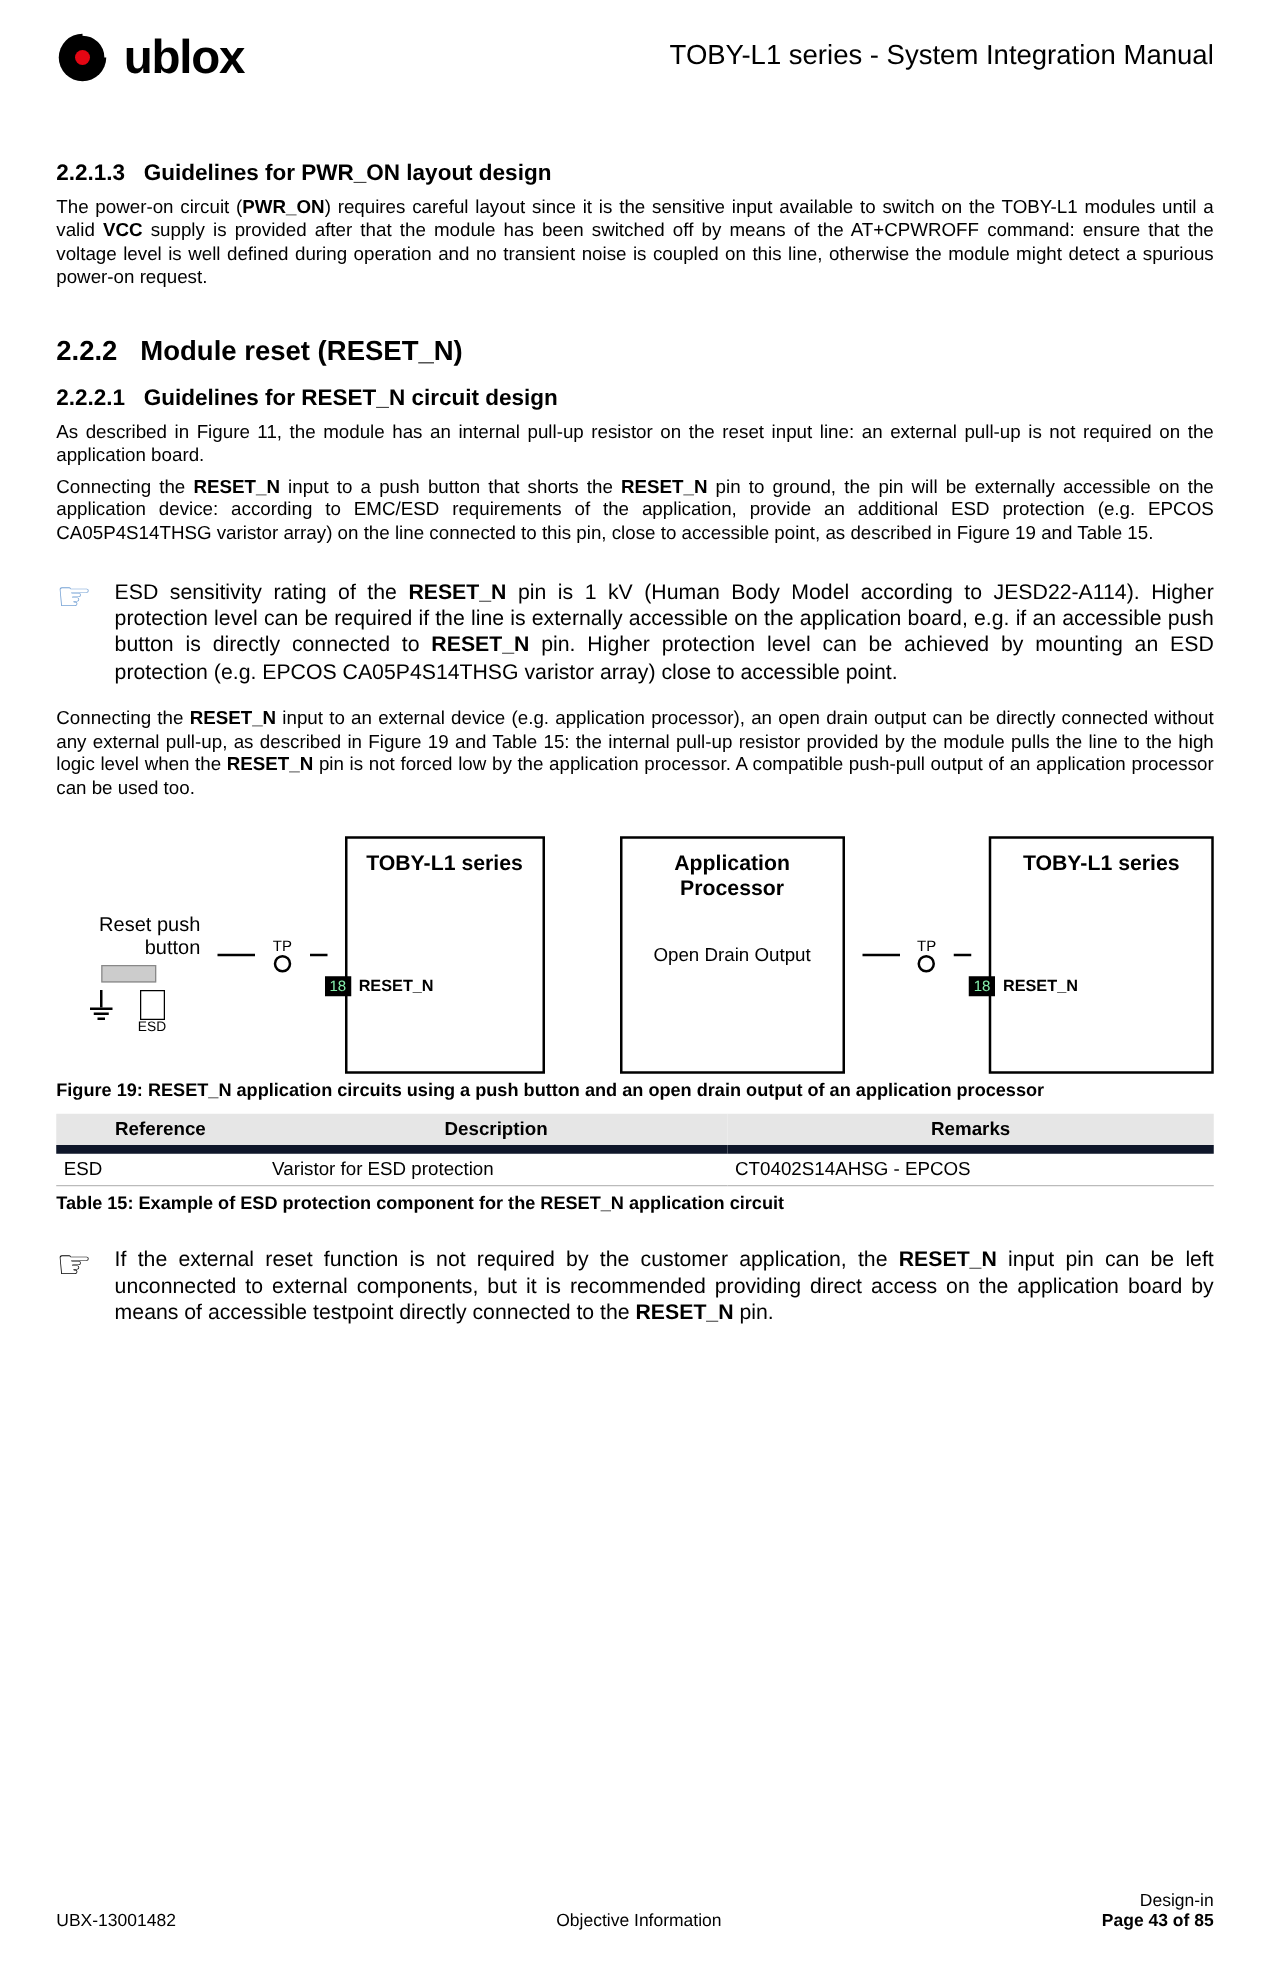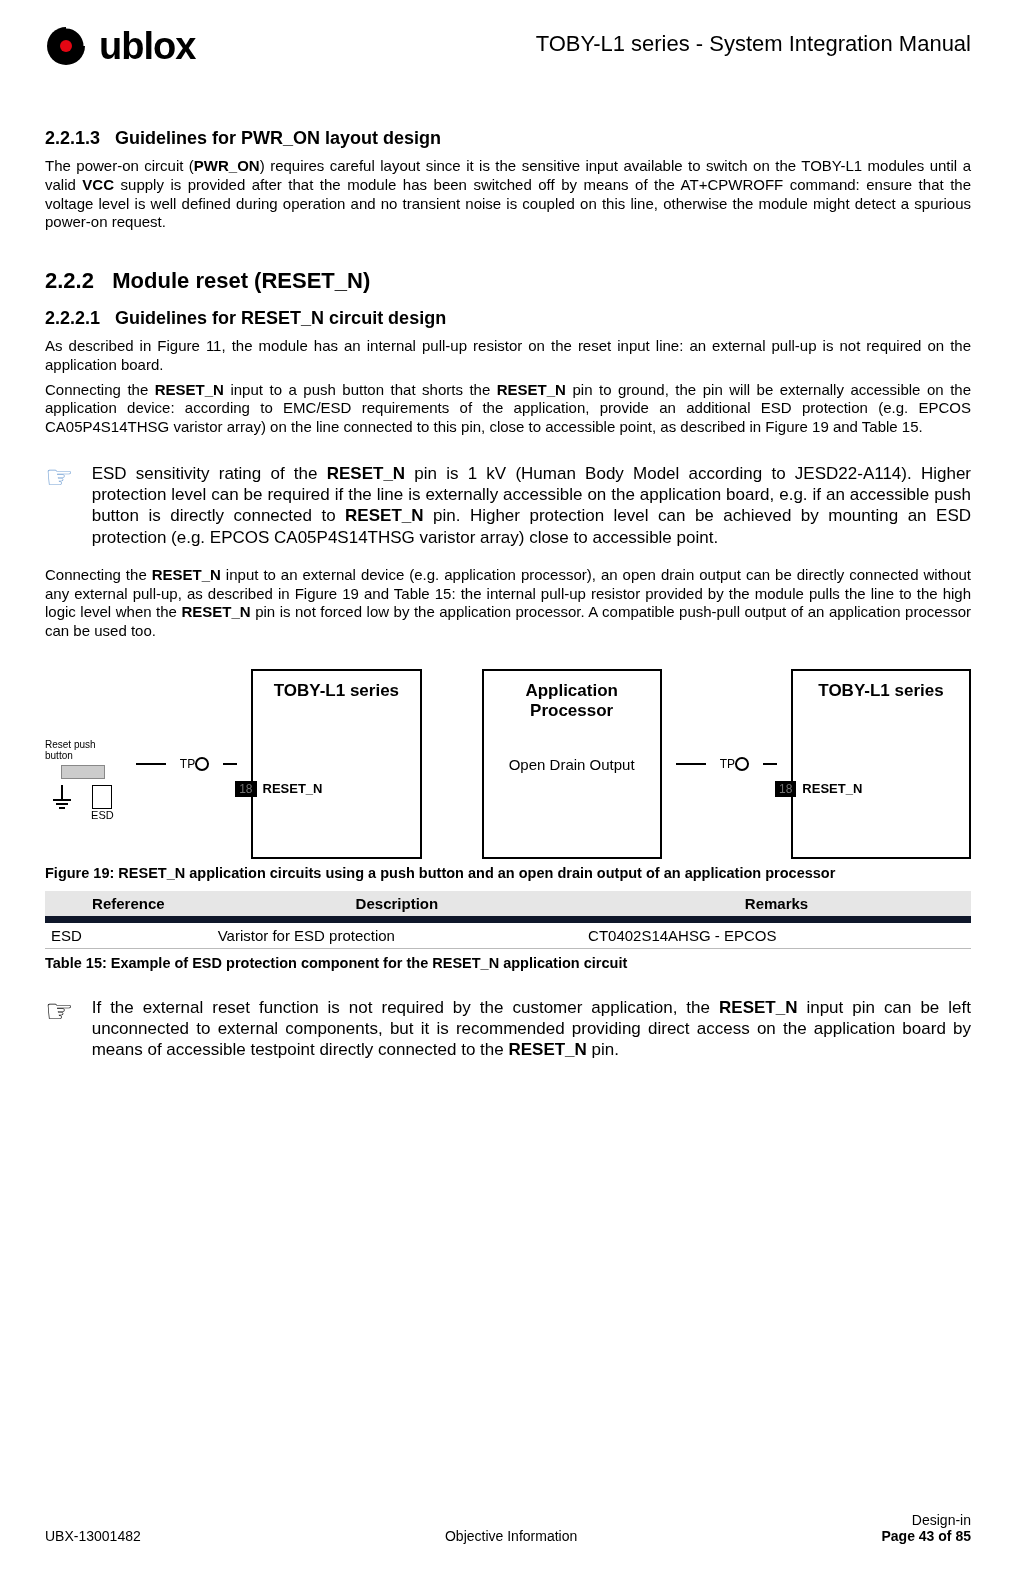"Reset push button" div { font-size: 10px -> 16px; text-align: left -> right }
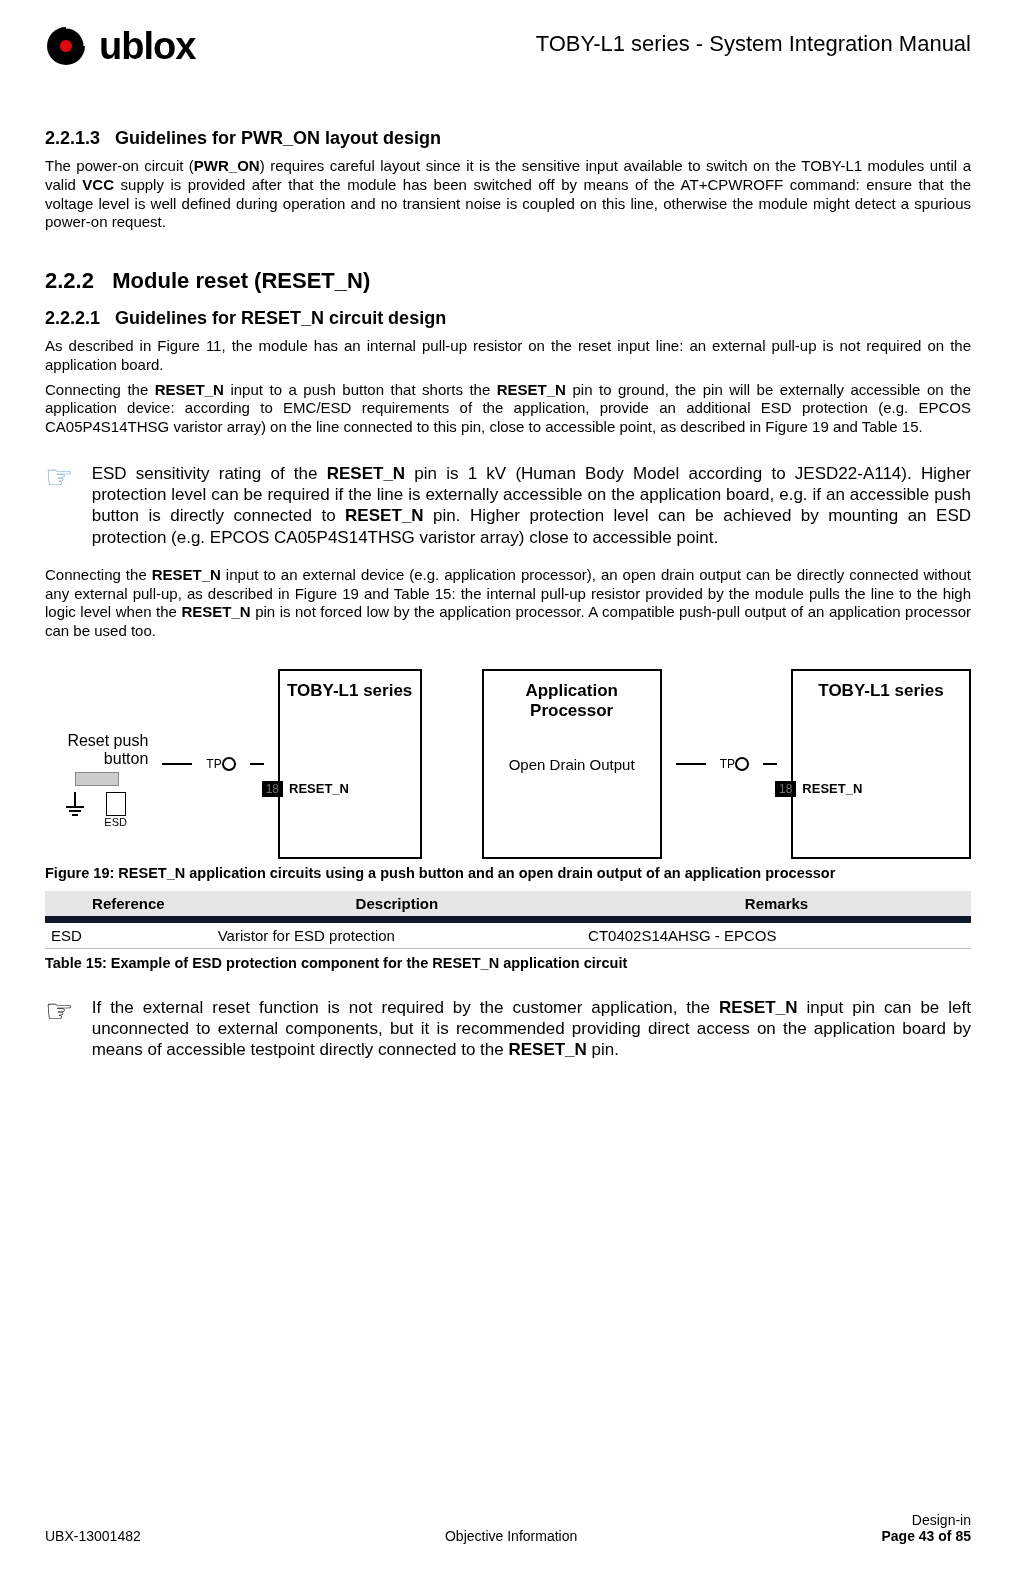"TP" .tpwrap { flex-direction: row -> column }
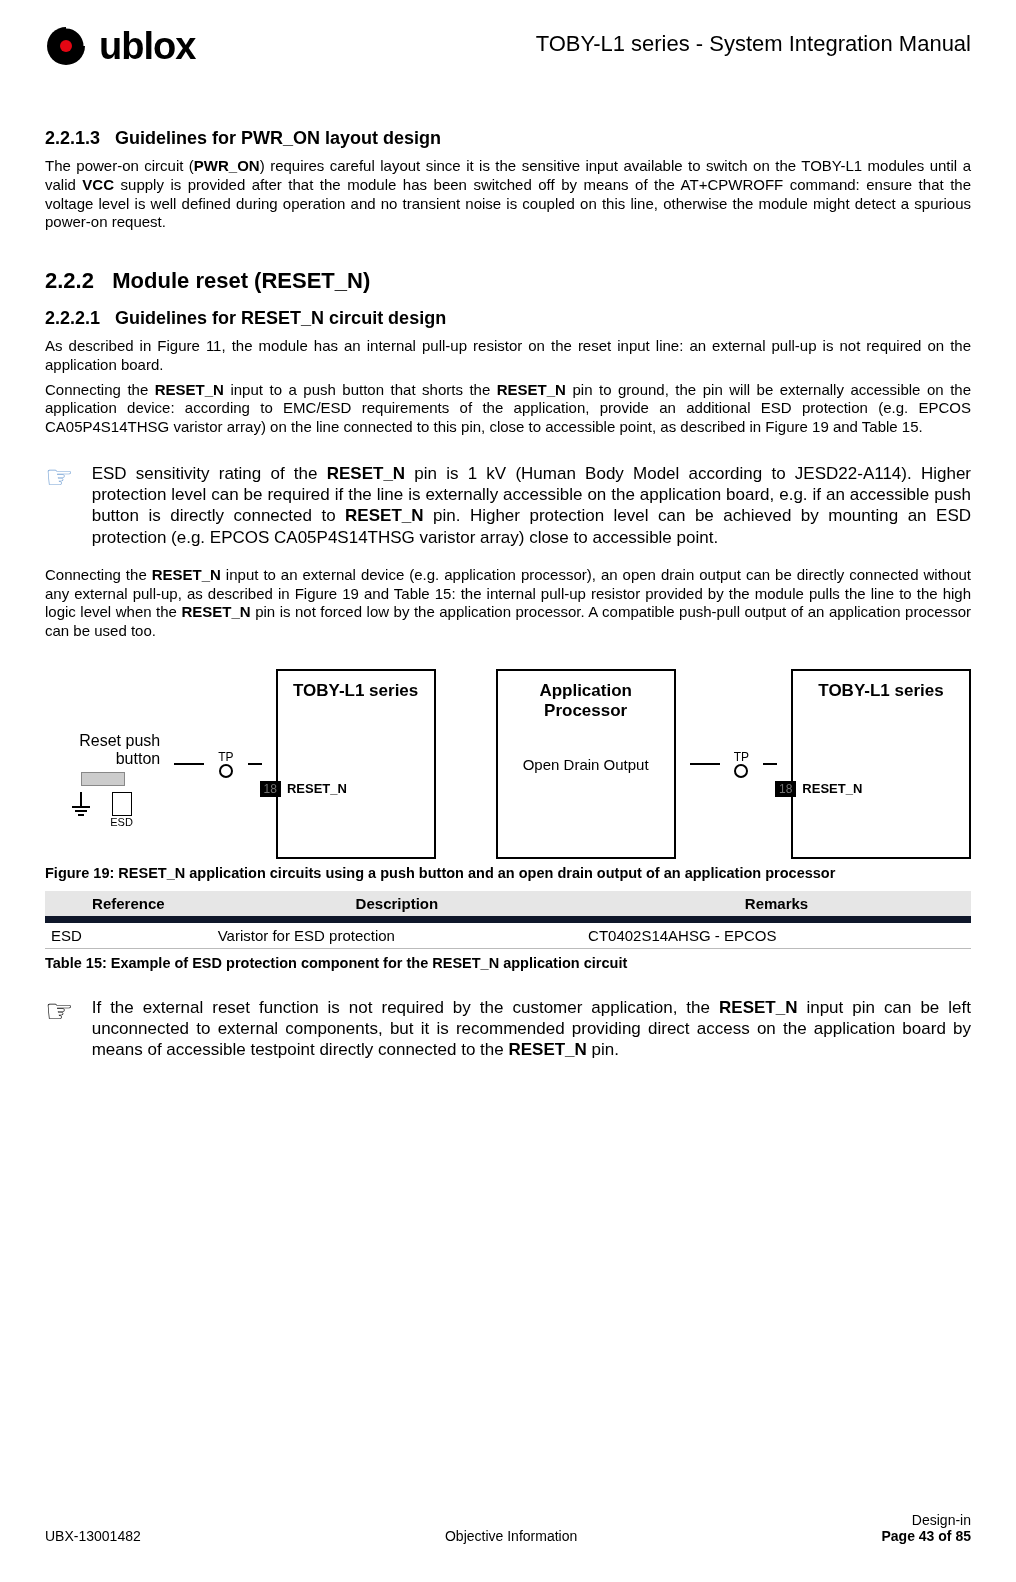"18" .pin .num { color: #737373 -> #86efac }
